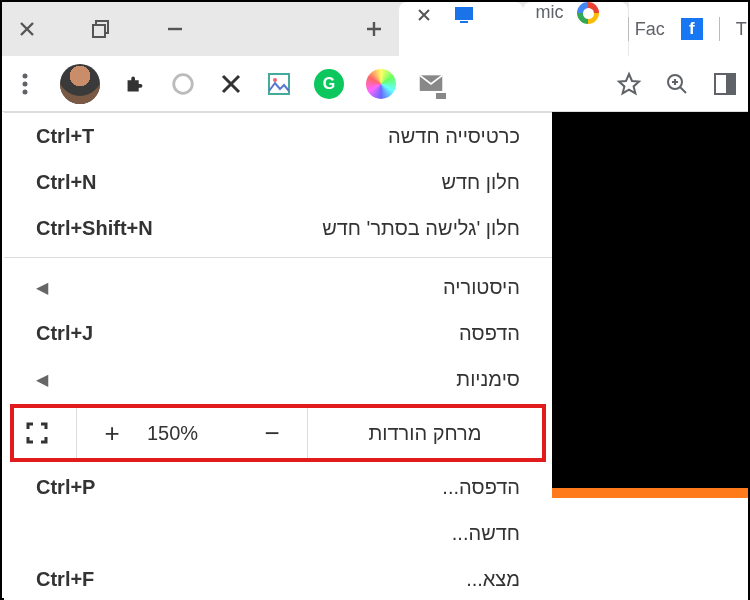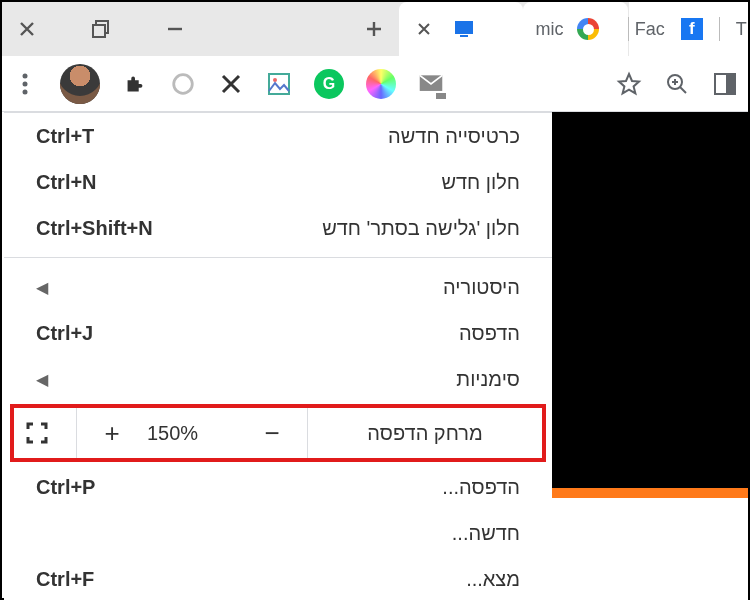"mic" .tab-other { align-items: center -> none }
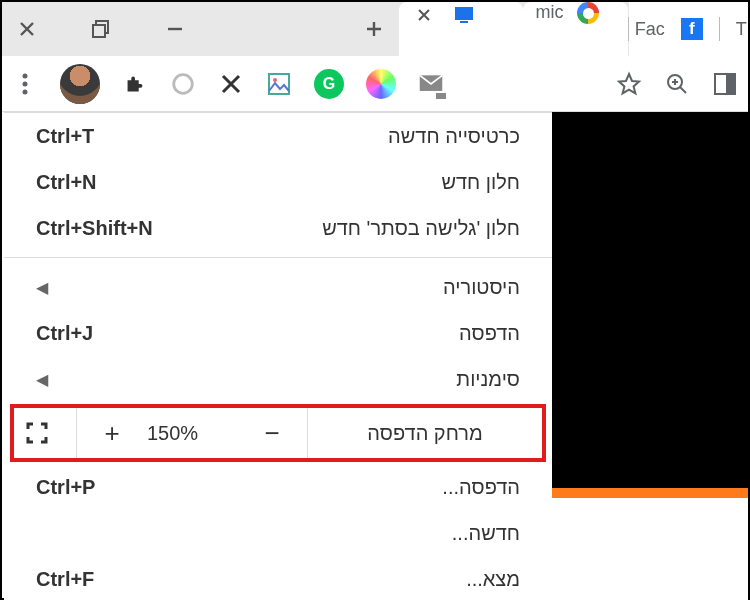"מרחק הדפסה" div.zoom-label { text: הדפסה -> הורדות }
